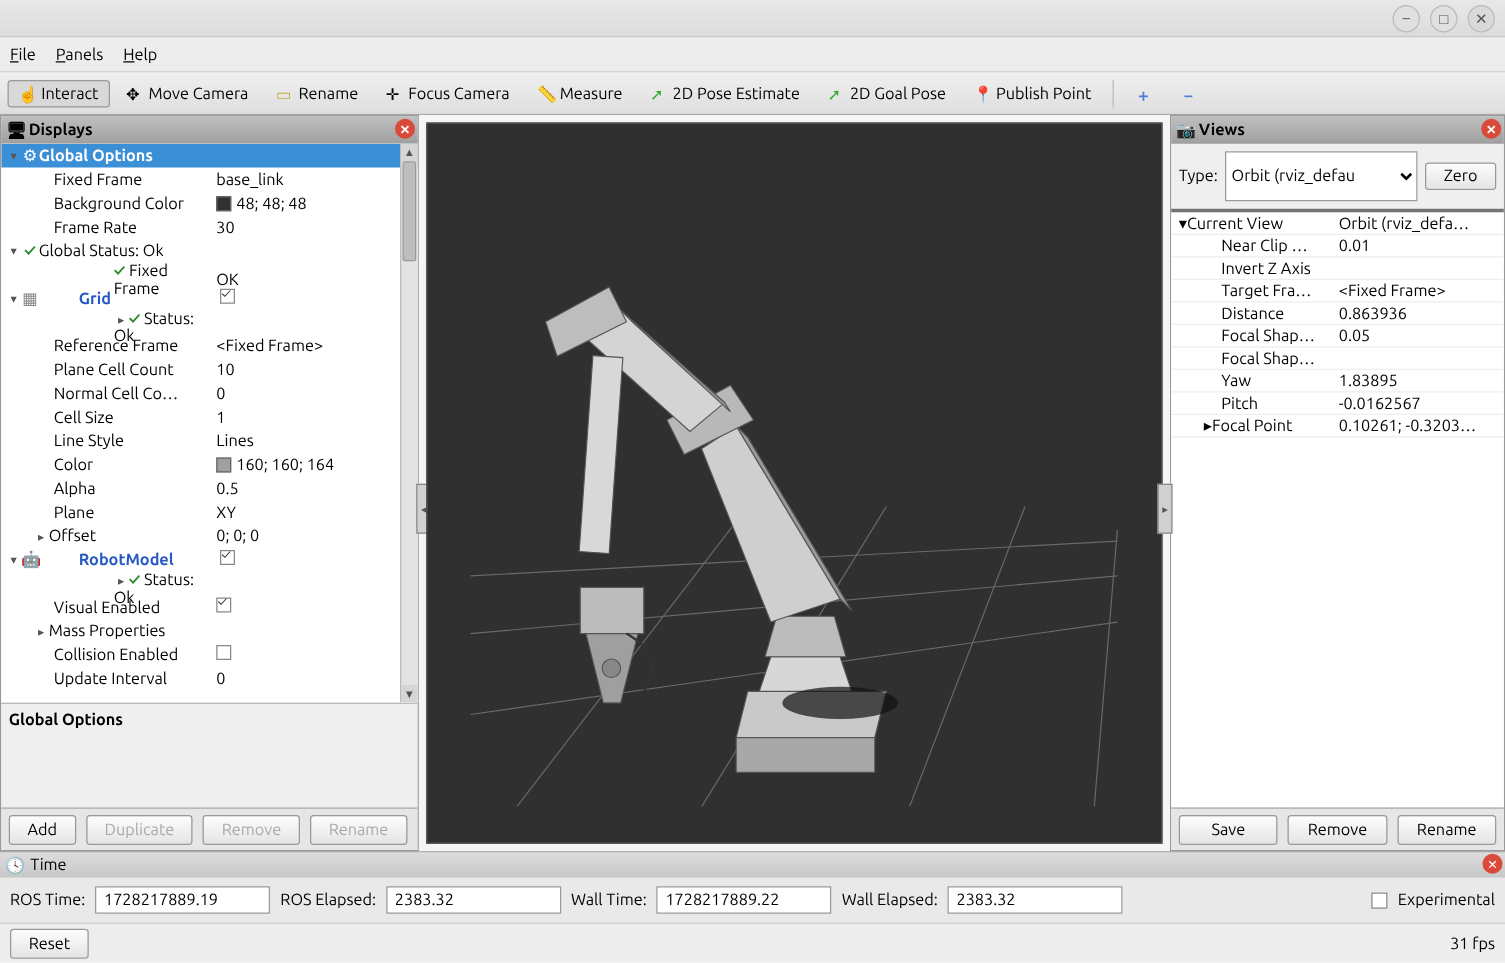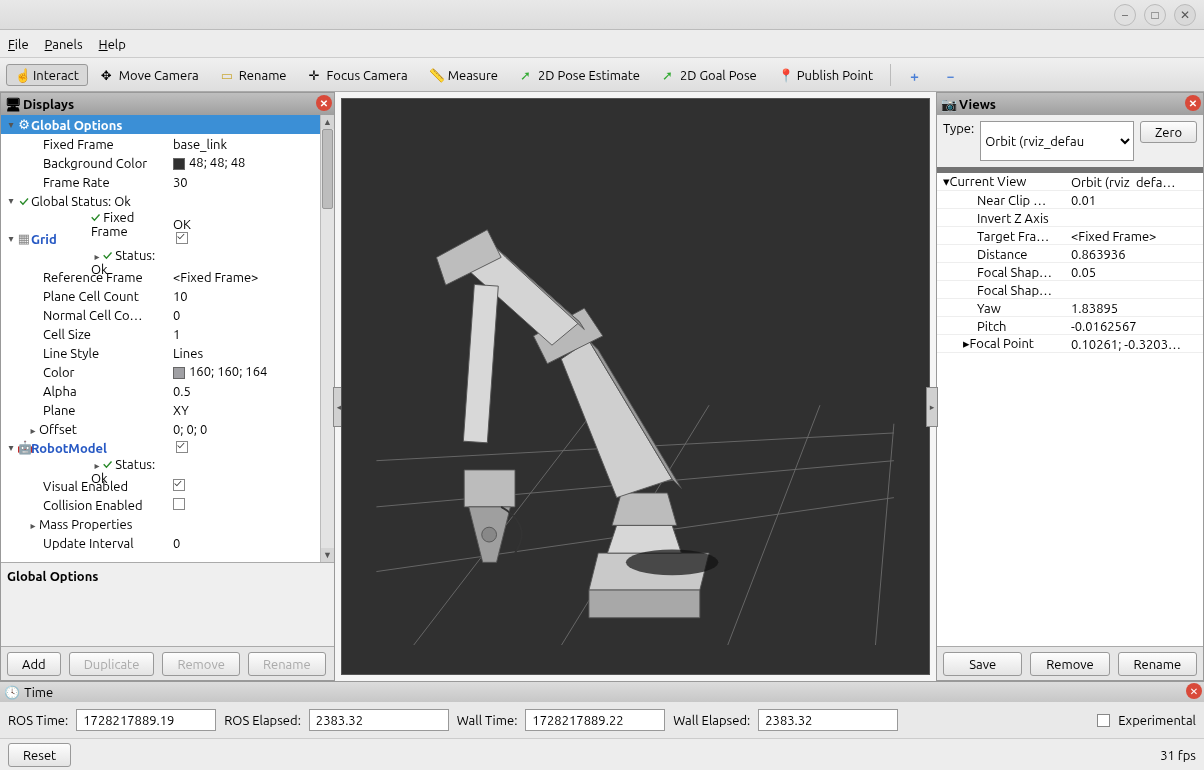"Type:" .views-type { align-items: none -> center; border-bottom: 6px solid #737373 -> 3px solid #737373 }
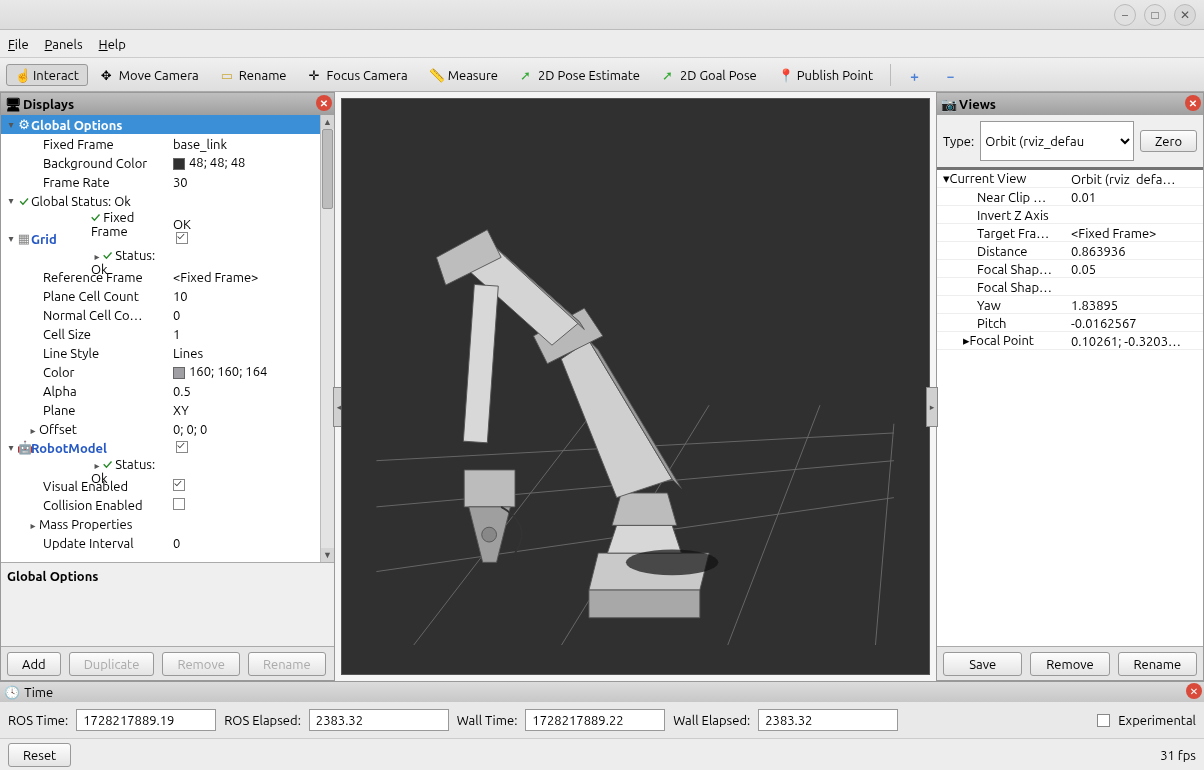"Grid" .tree .link { margin-left: none -> 32px }
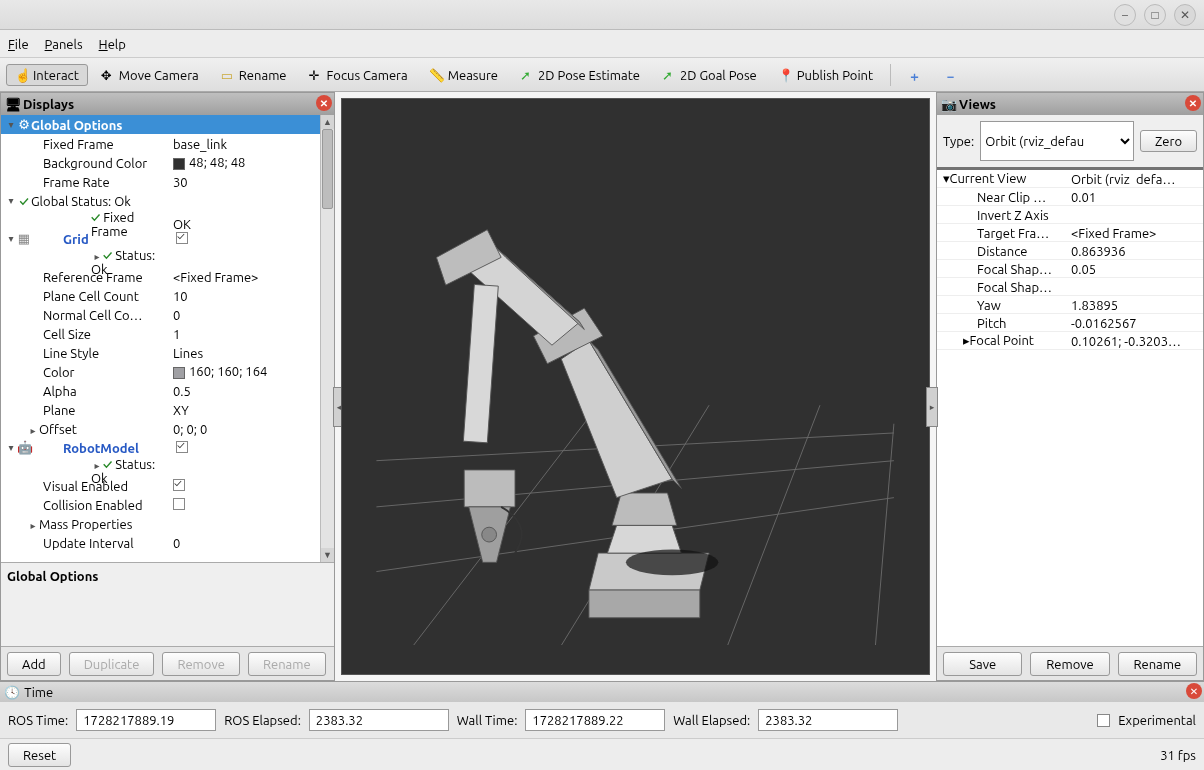"Collision Enabled" div.prop-row { order: before "▸ Mass Properties" -> after "▸ Mass Properties" }
